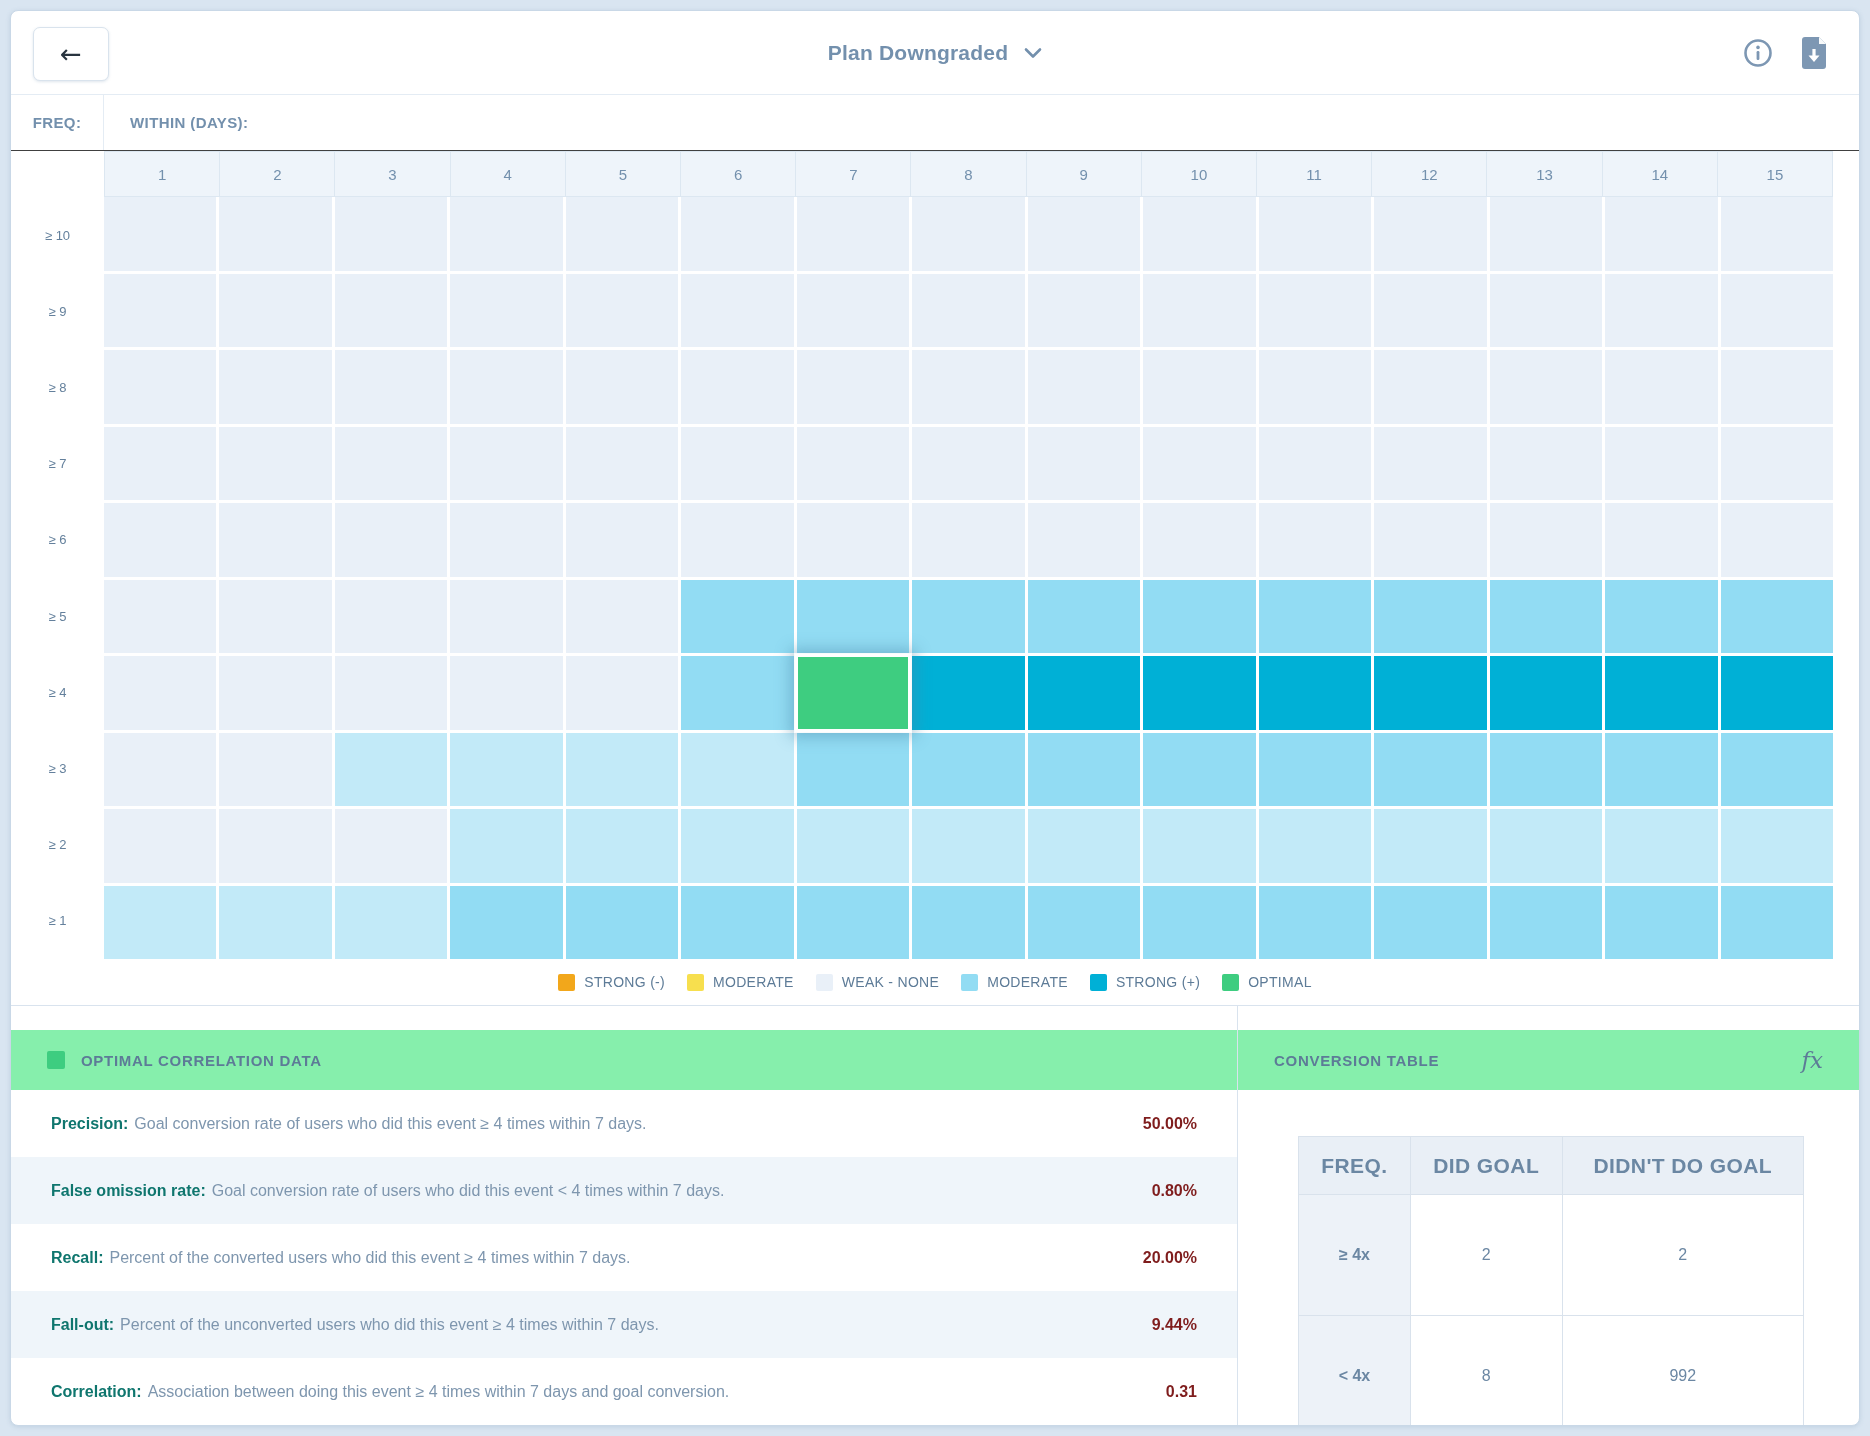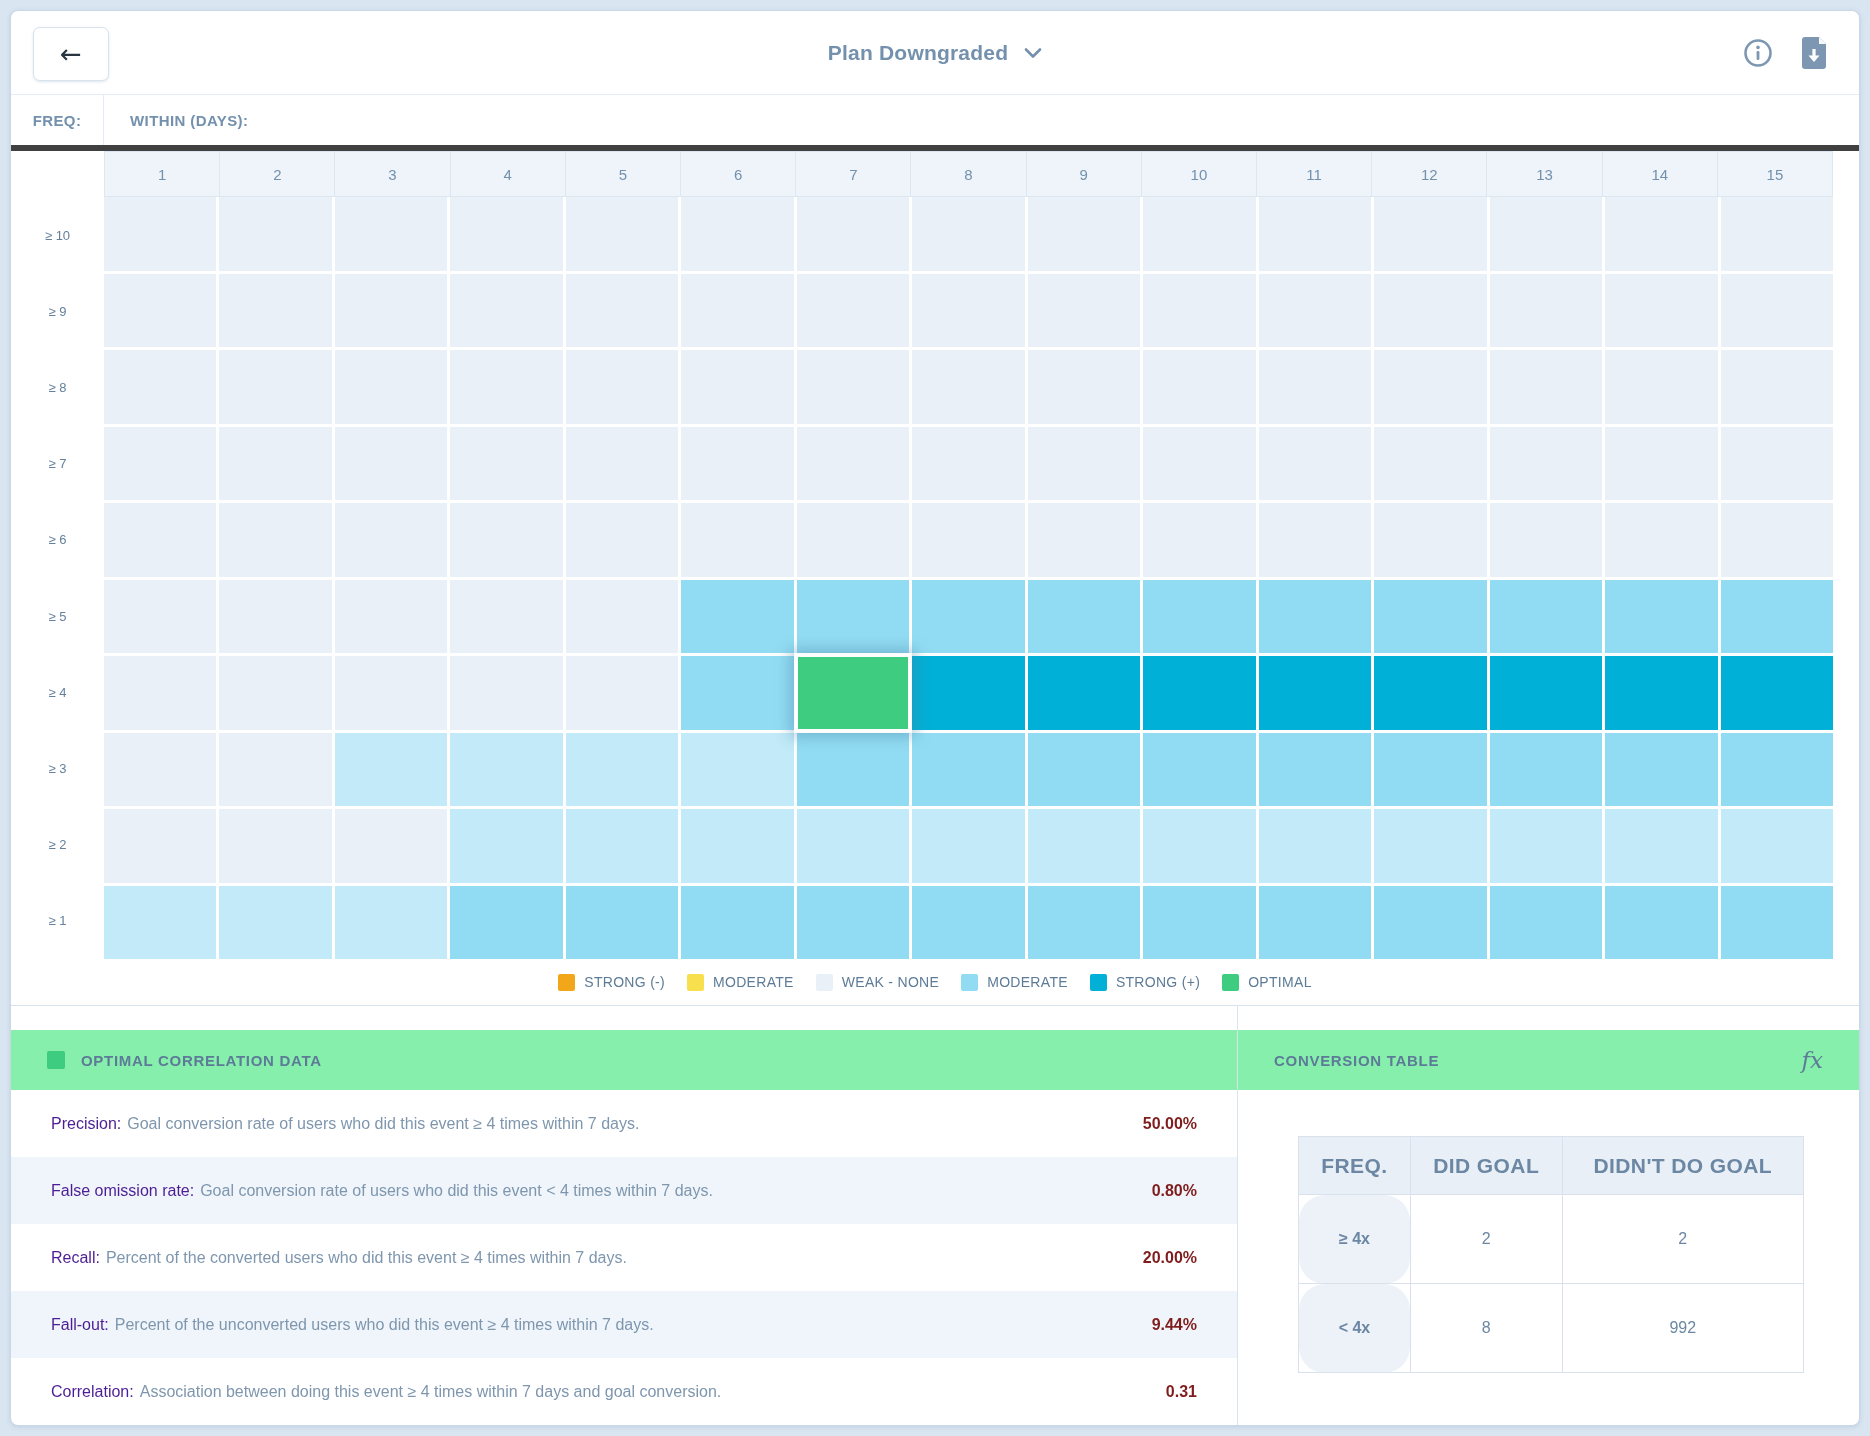"FREQ:" .freq-row { border-bottom: 6px solid #404040 -> 1px solid #404040 }
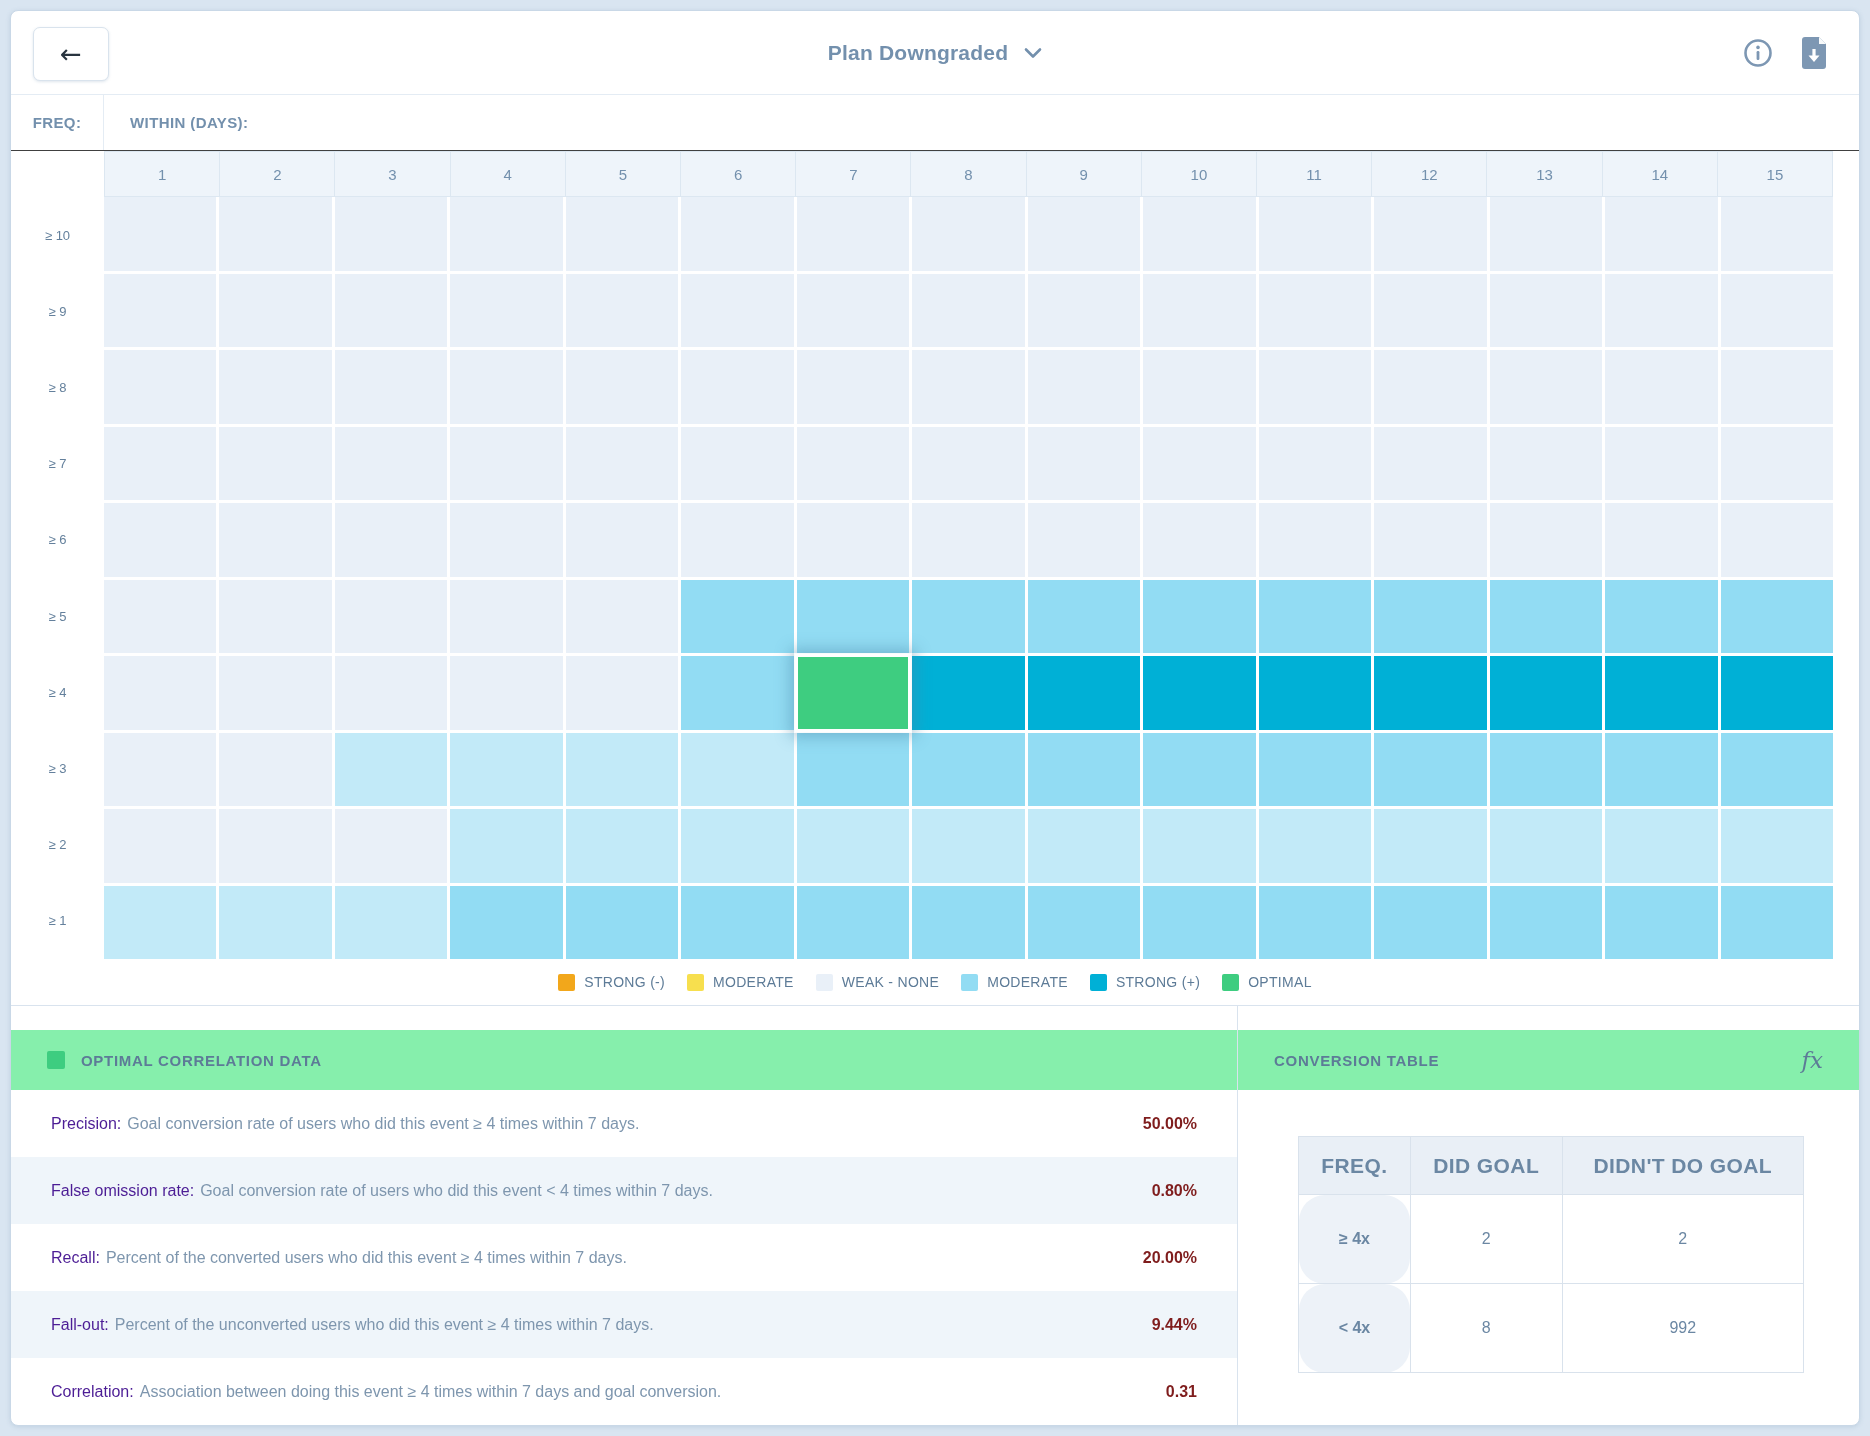"Precision:" .stat-label { color: #4c1d95 -> #0f766e; font-weight: normal -> bold }
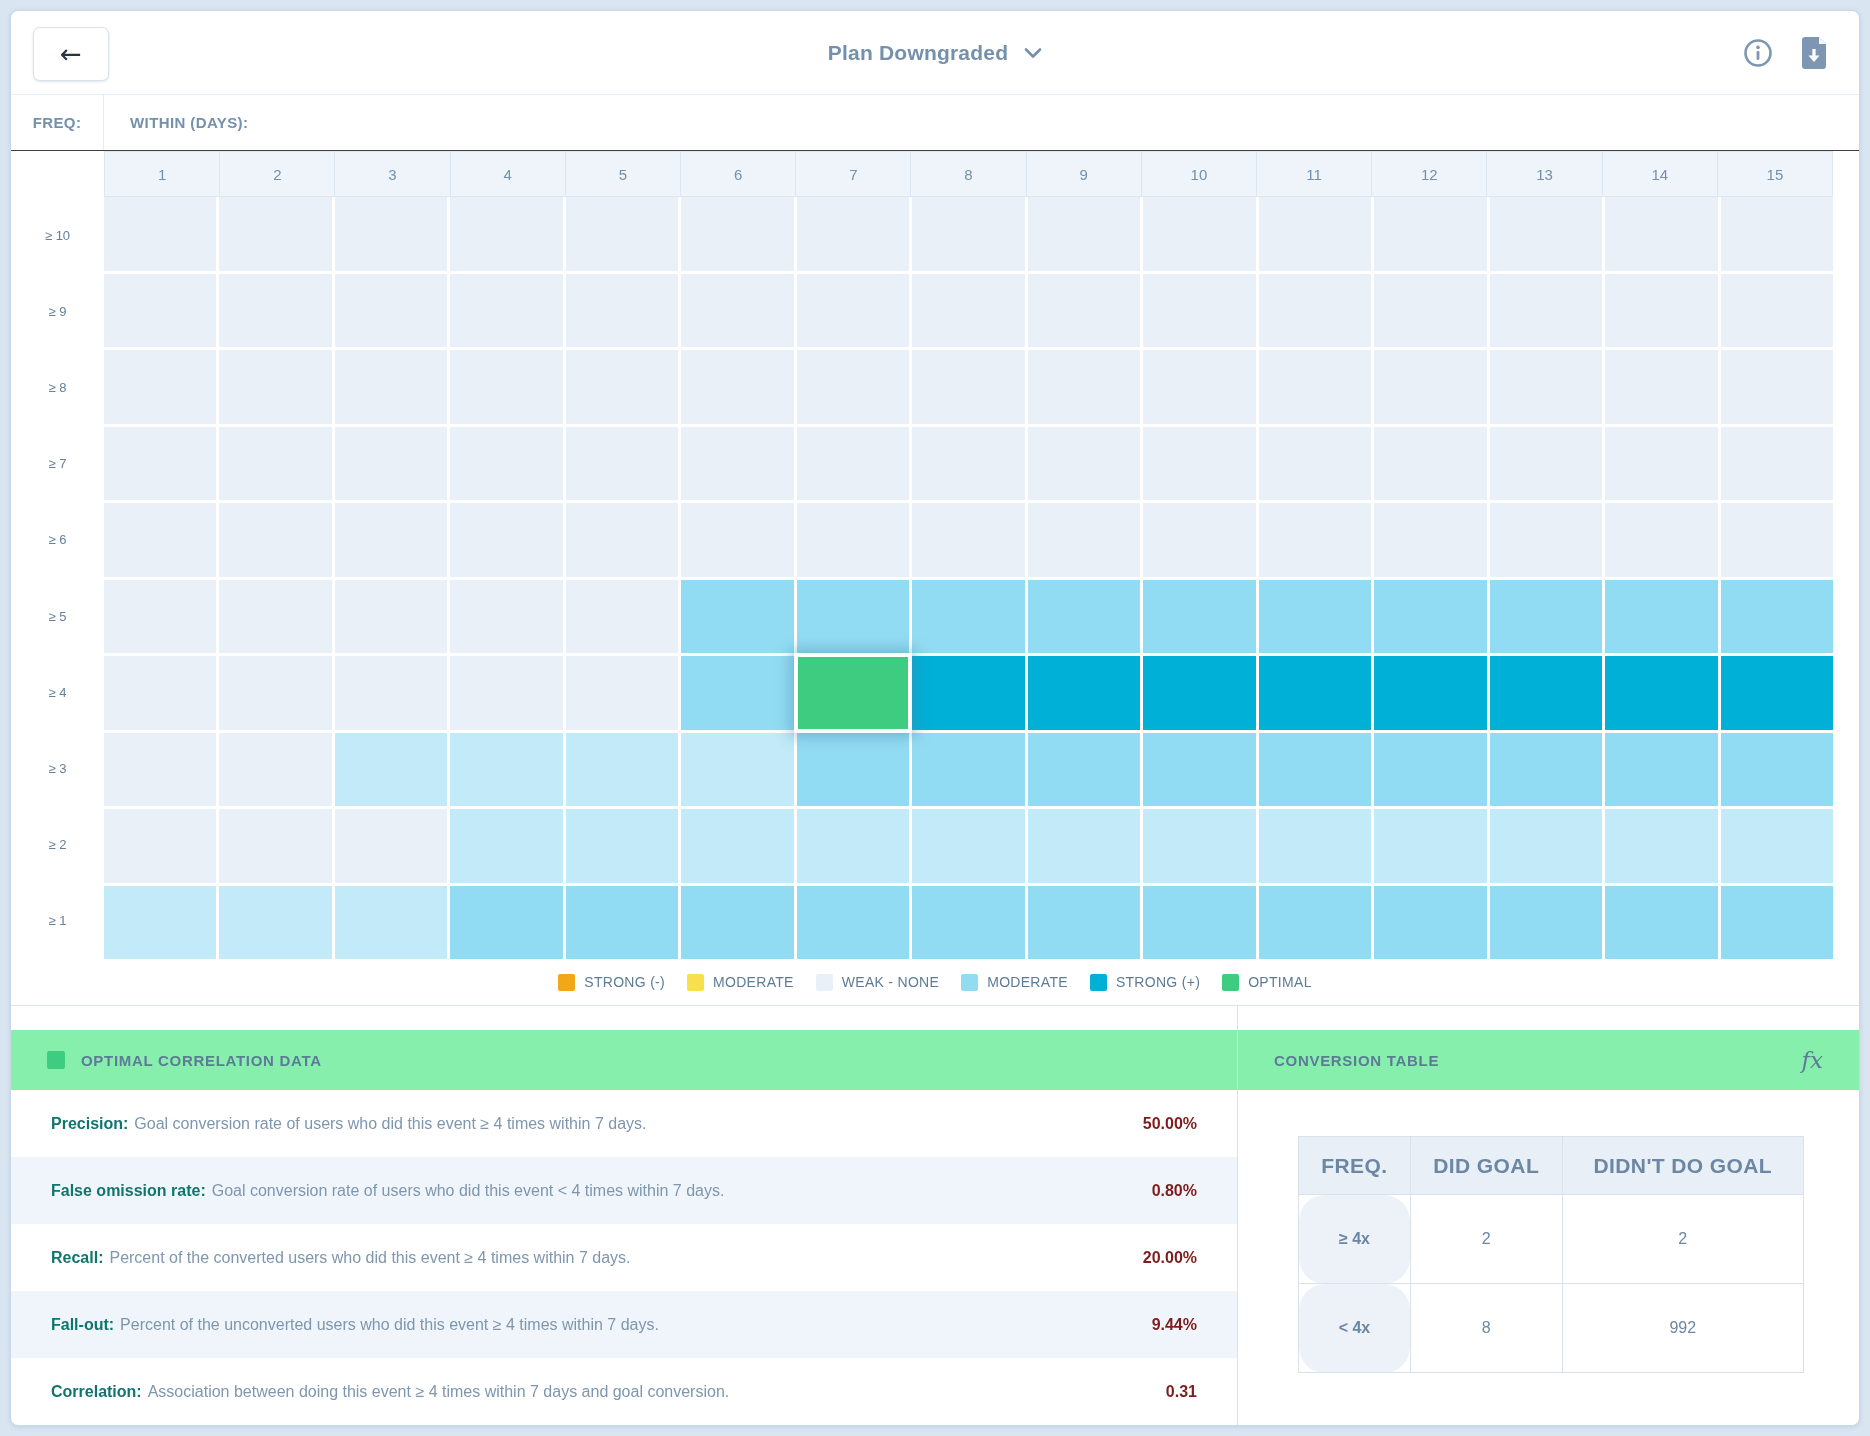"≥ 4x" table.conv td { border-radius: 26px -> none; height: 89px -> 121px }
